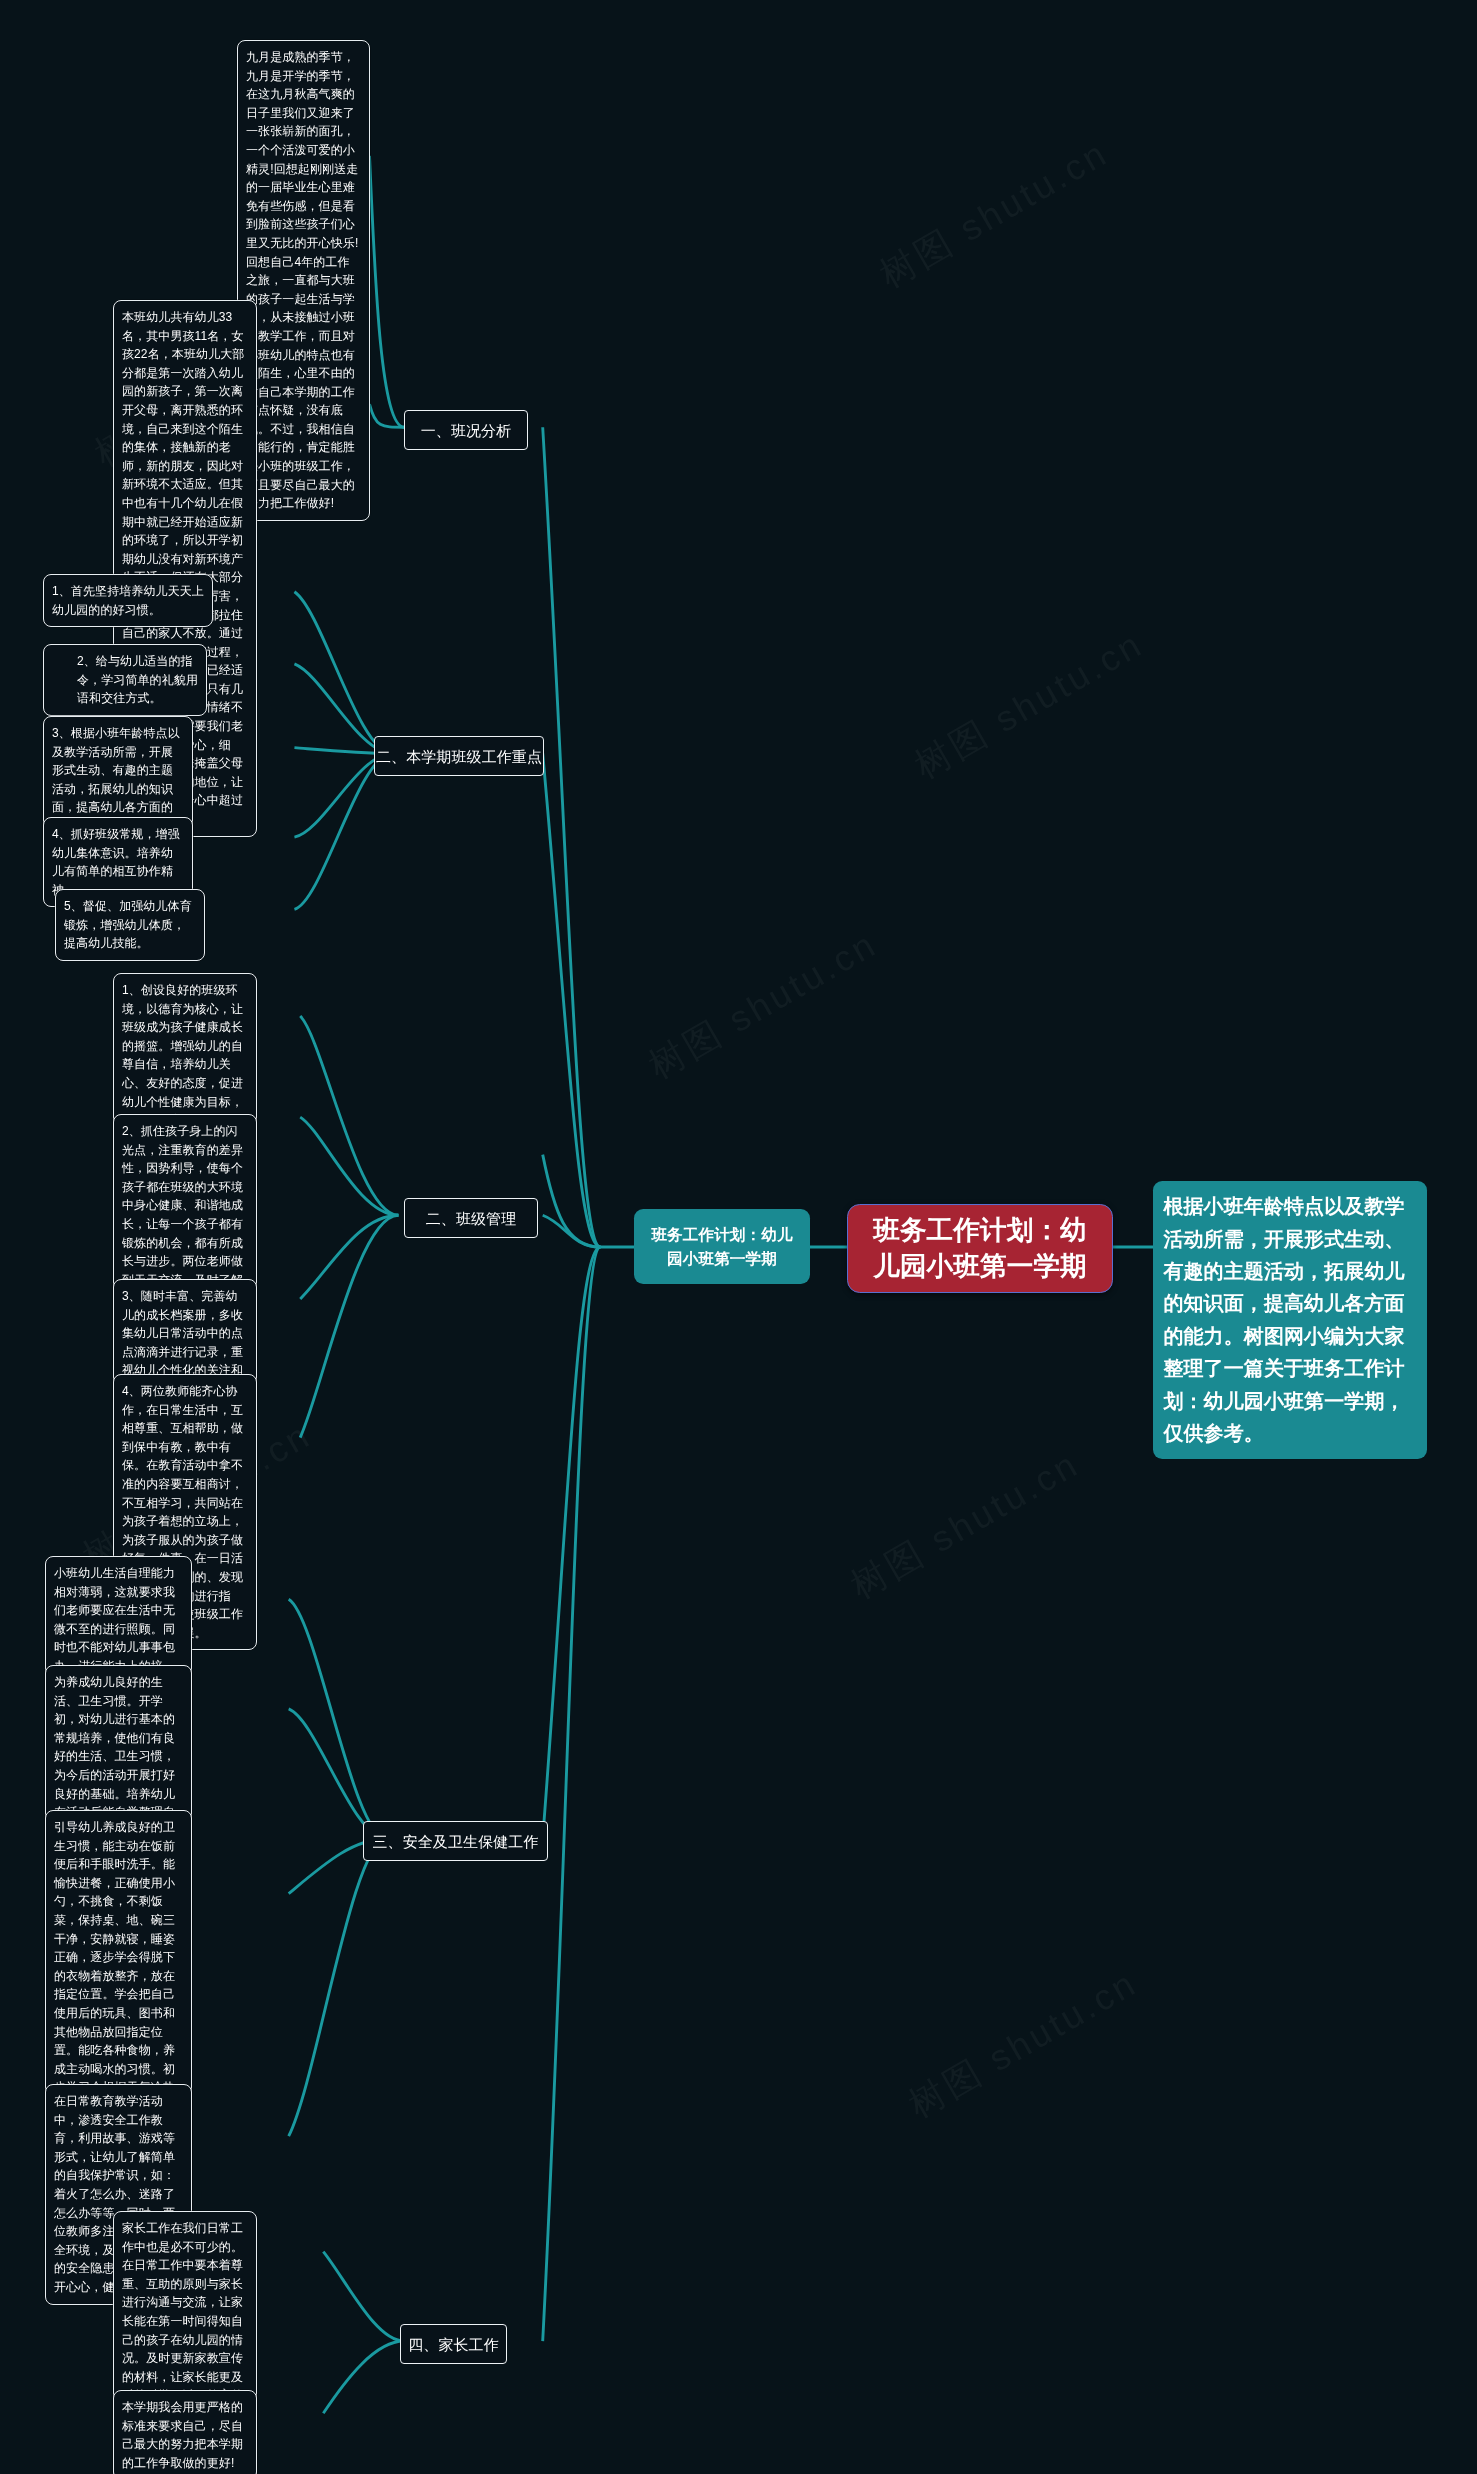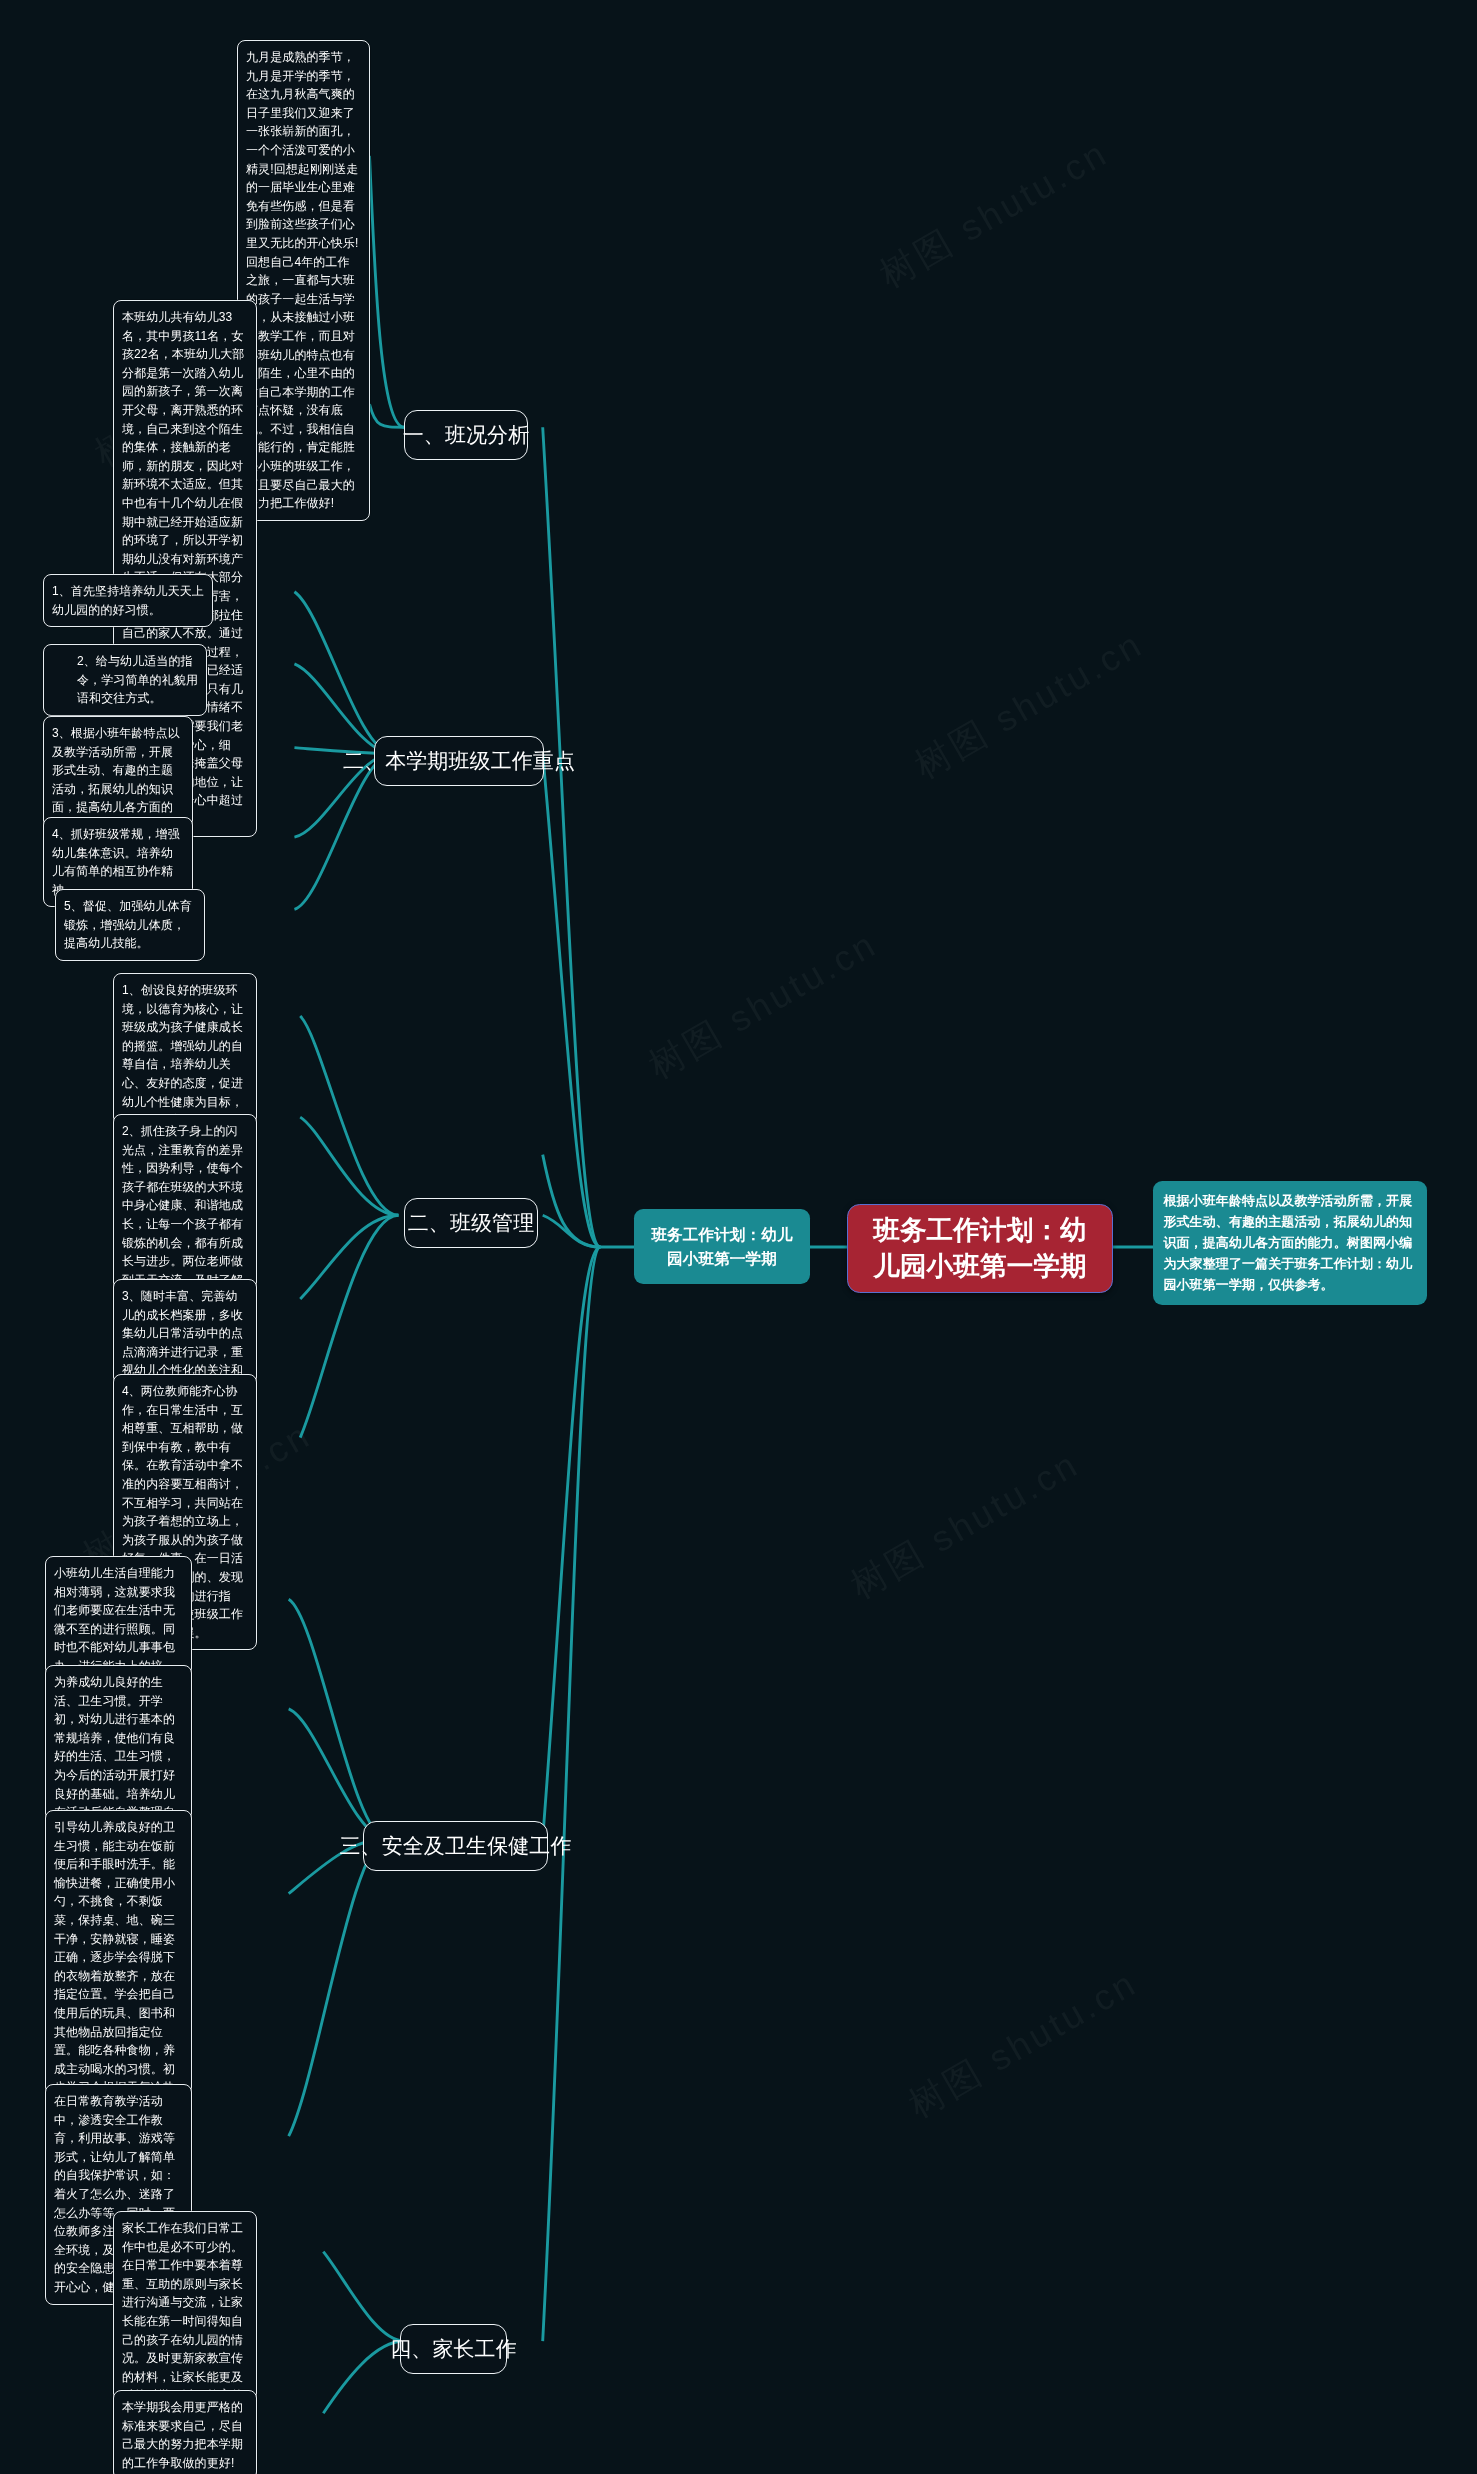"一、班况分析" .branch { border-radius: 13px -> 4px; font-size: 21px -> 15px }
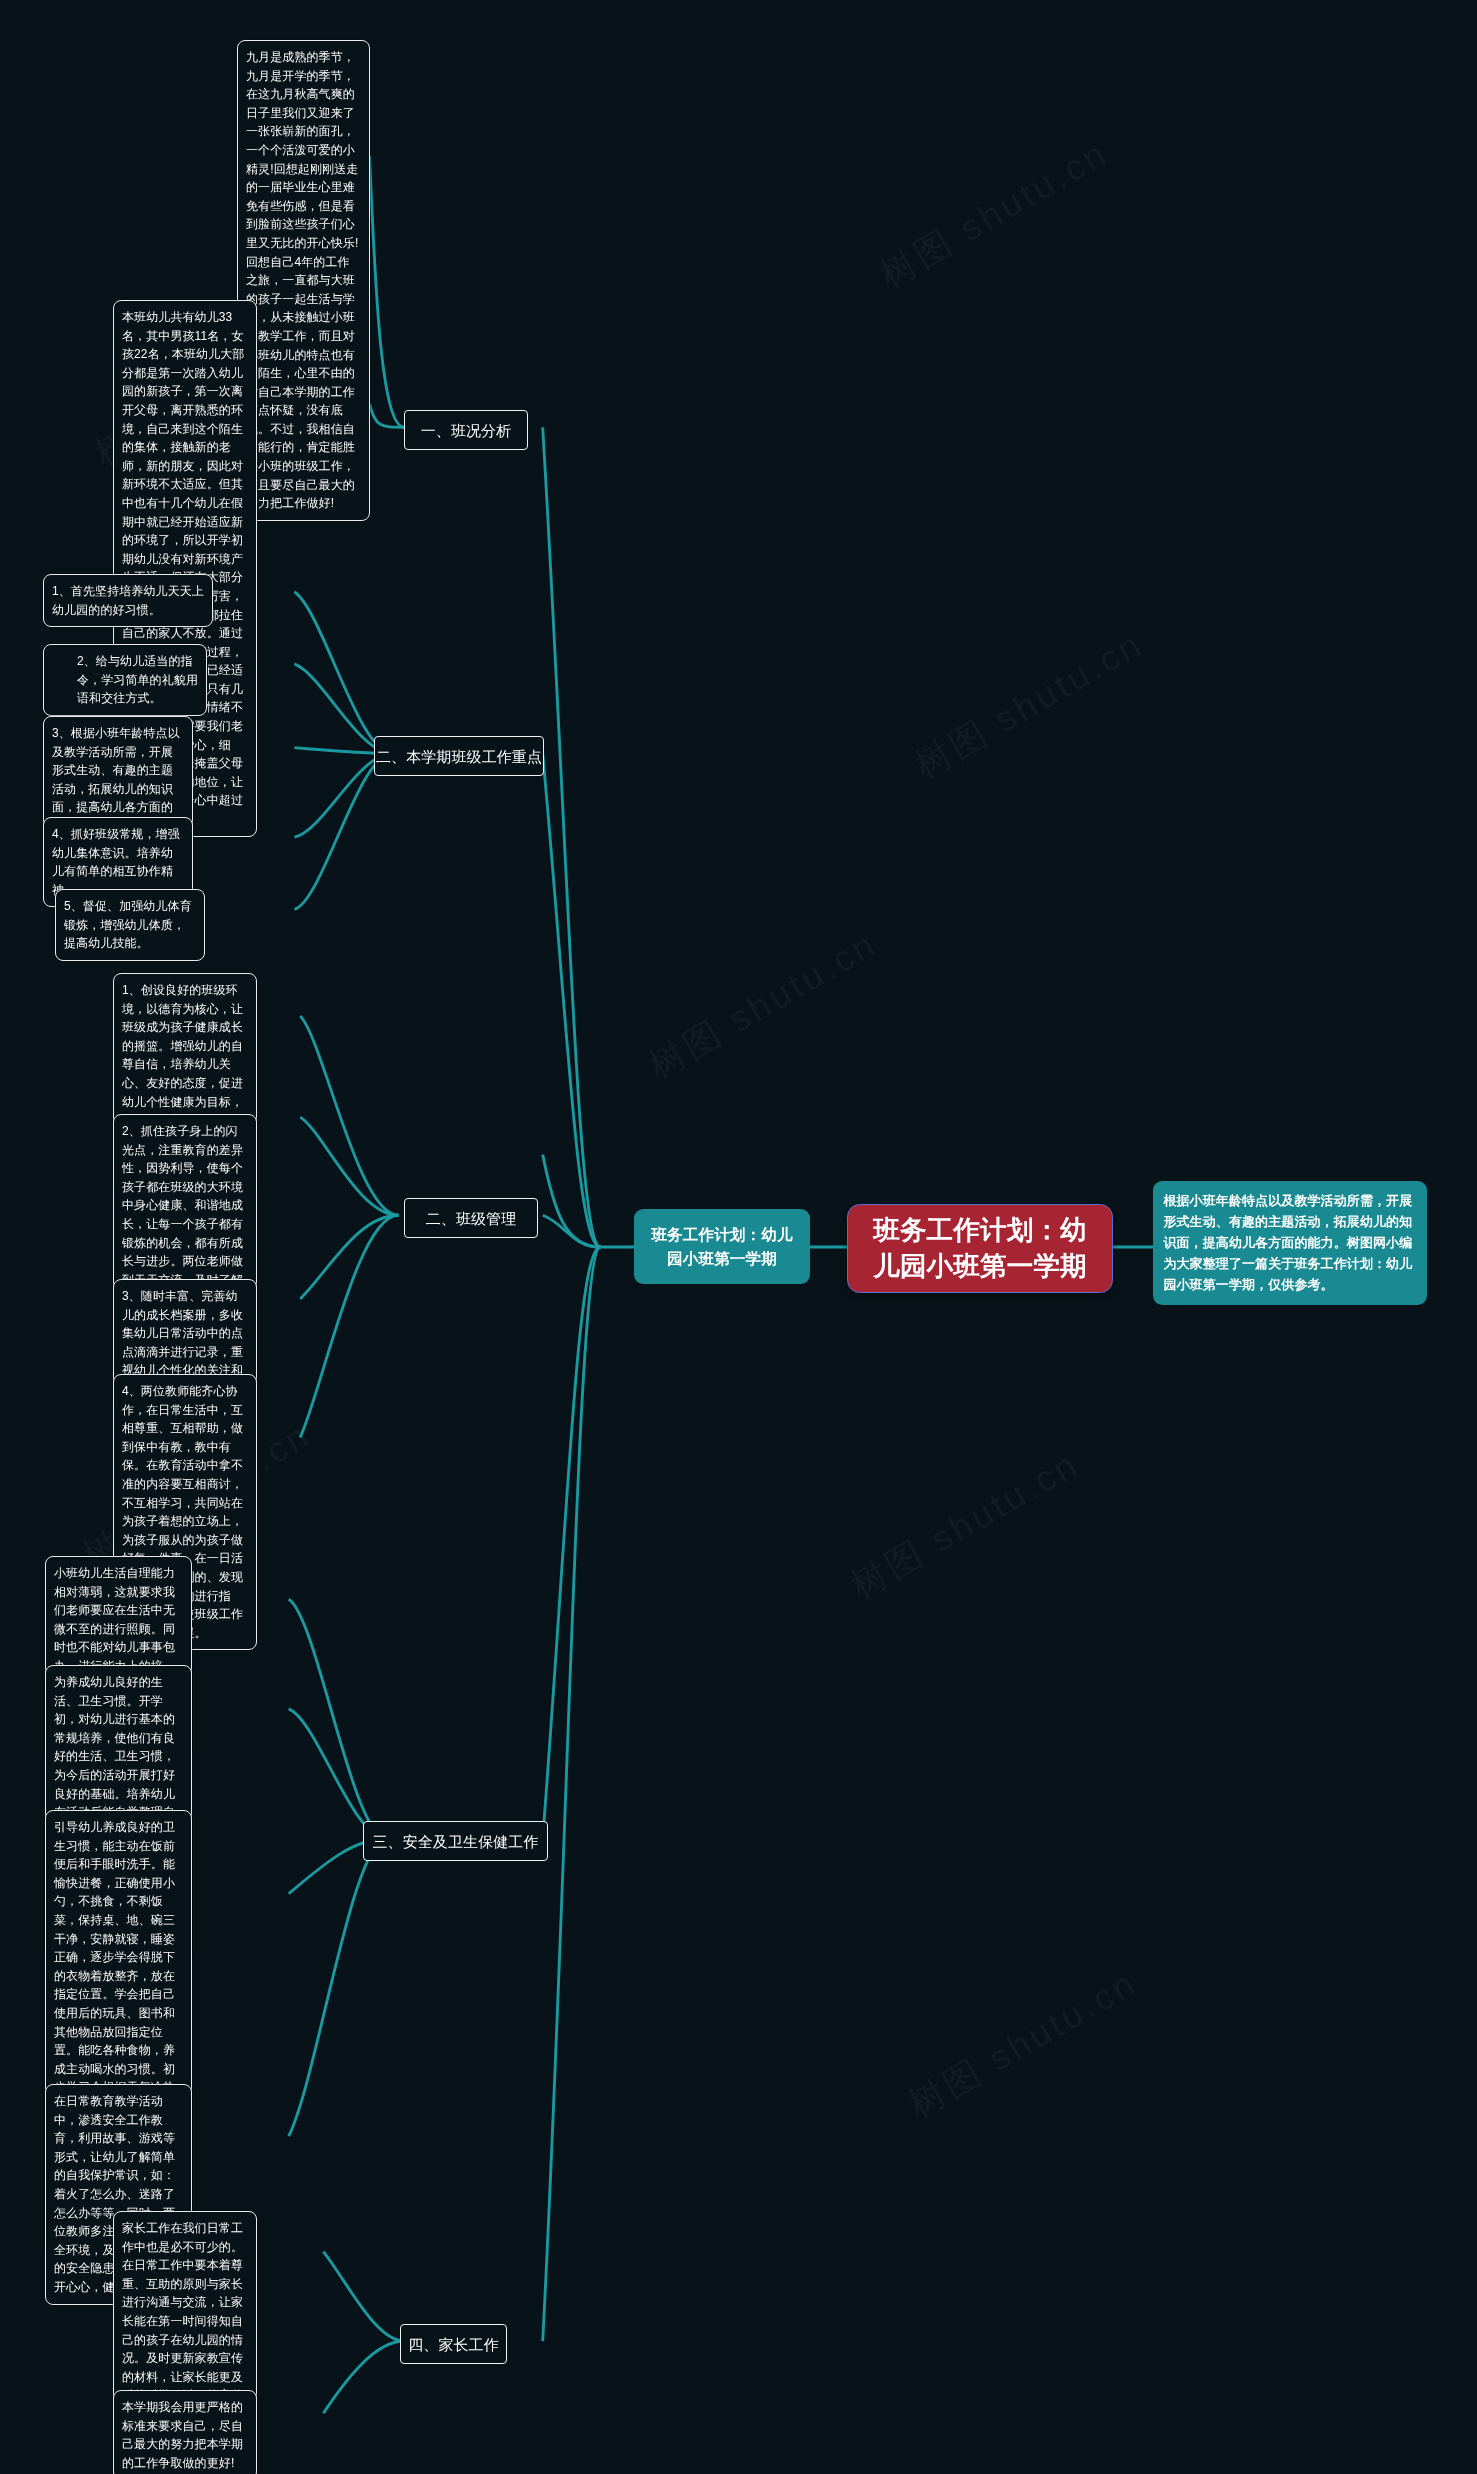"根据小班年龄特点以及教学活动所需，开展形式生动、有趣的主题活动，拓展幼儿的知识面" .teal.summary { font-size: 13px -> 20px }
